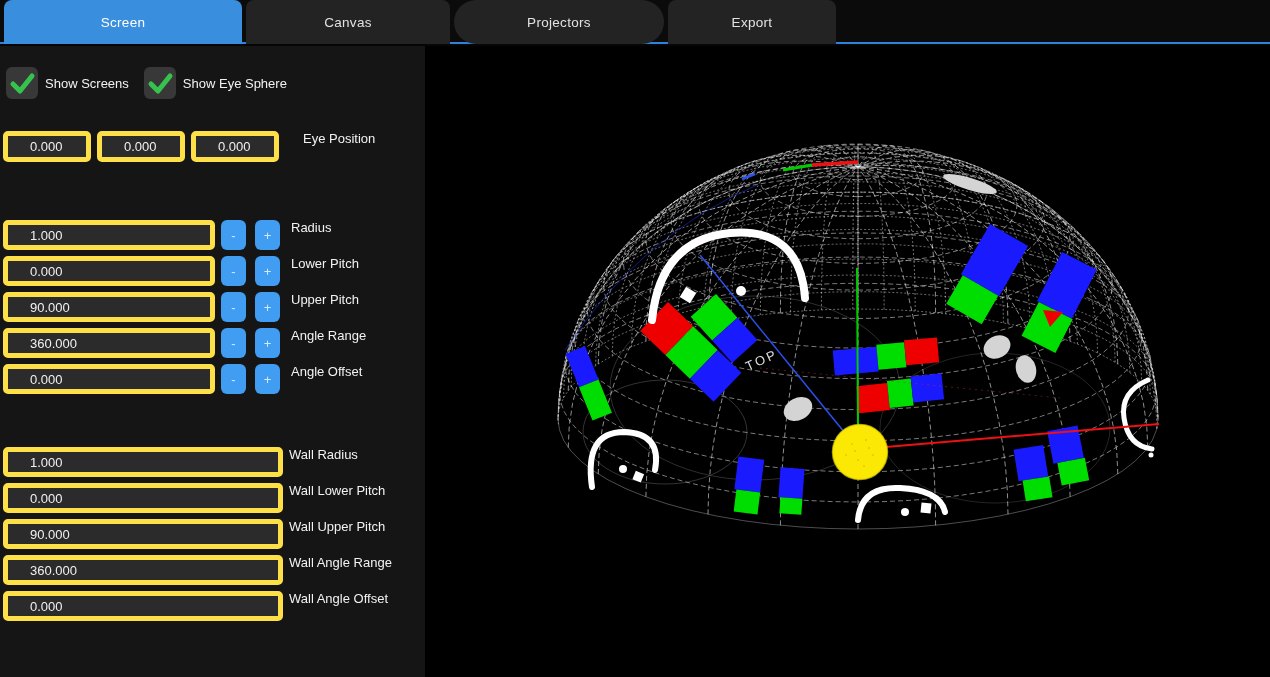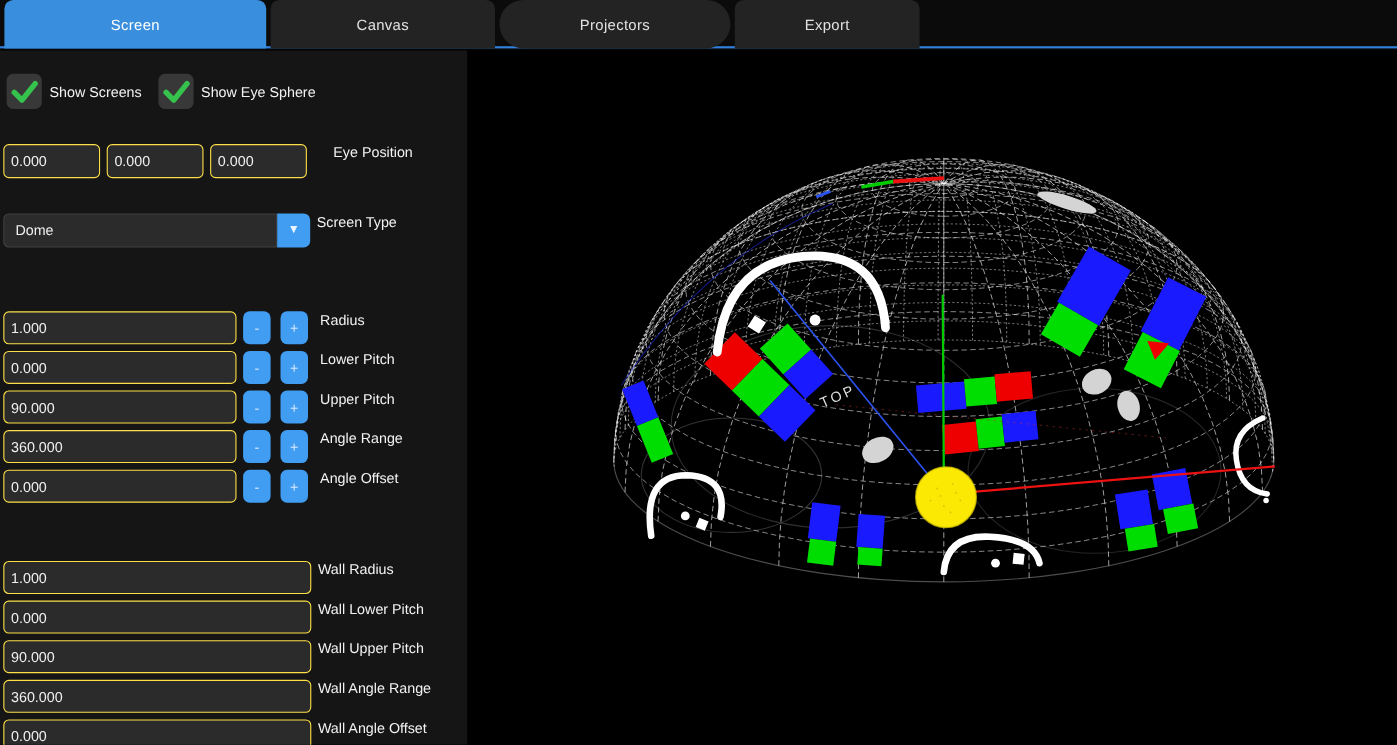"0.000" .field { border: 1px solid #fde047 -> 5px solid #fde047; padding: 0 6px -> 0 22px }
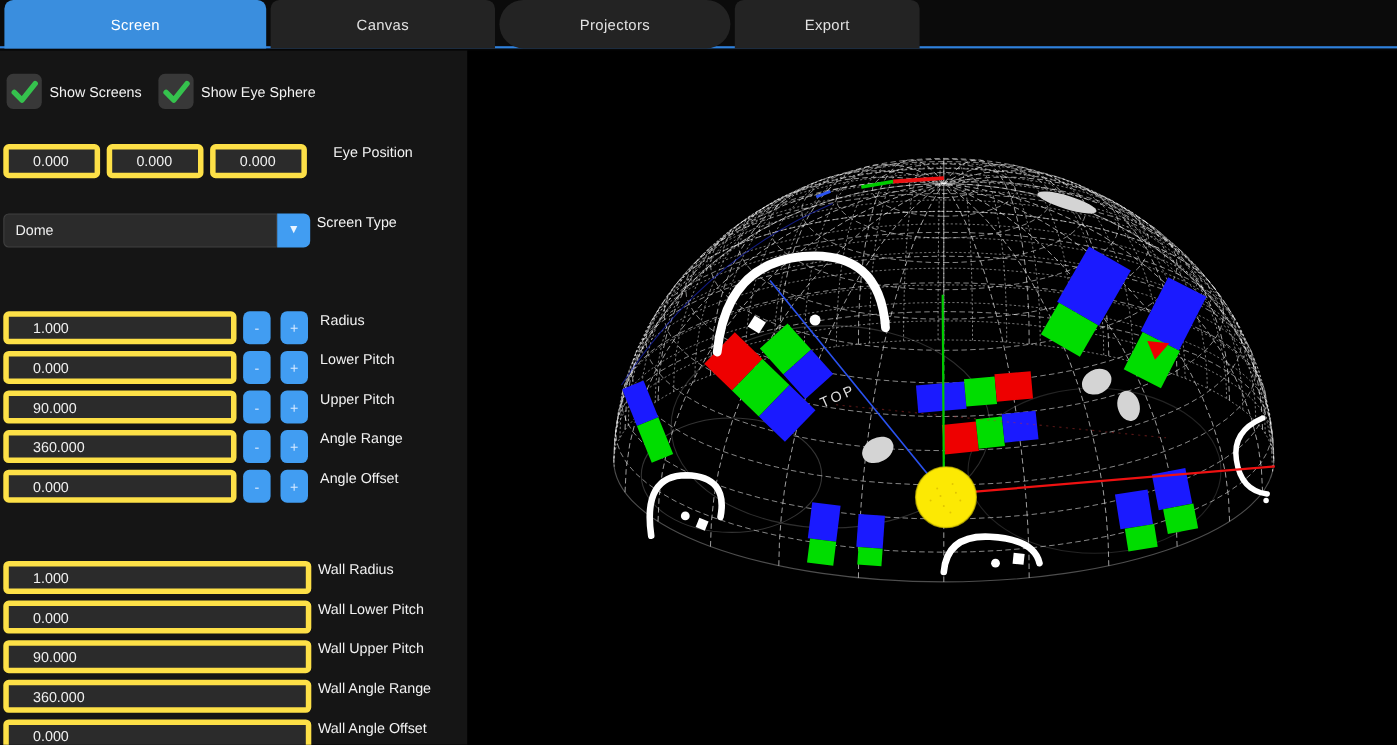"Dome" div.row { html: <div> <div> <span>Dome</span> </div> <button> <span>▼</span> </button> <span>Screen Type</span> </div> -> none }
